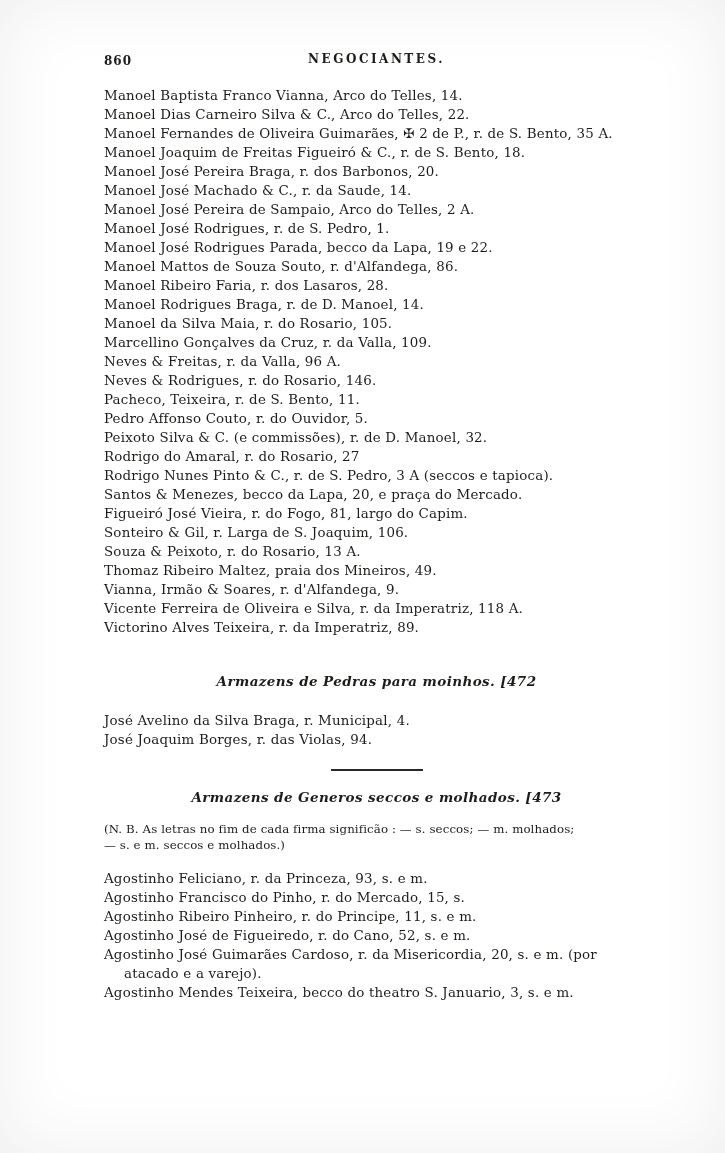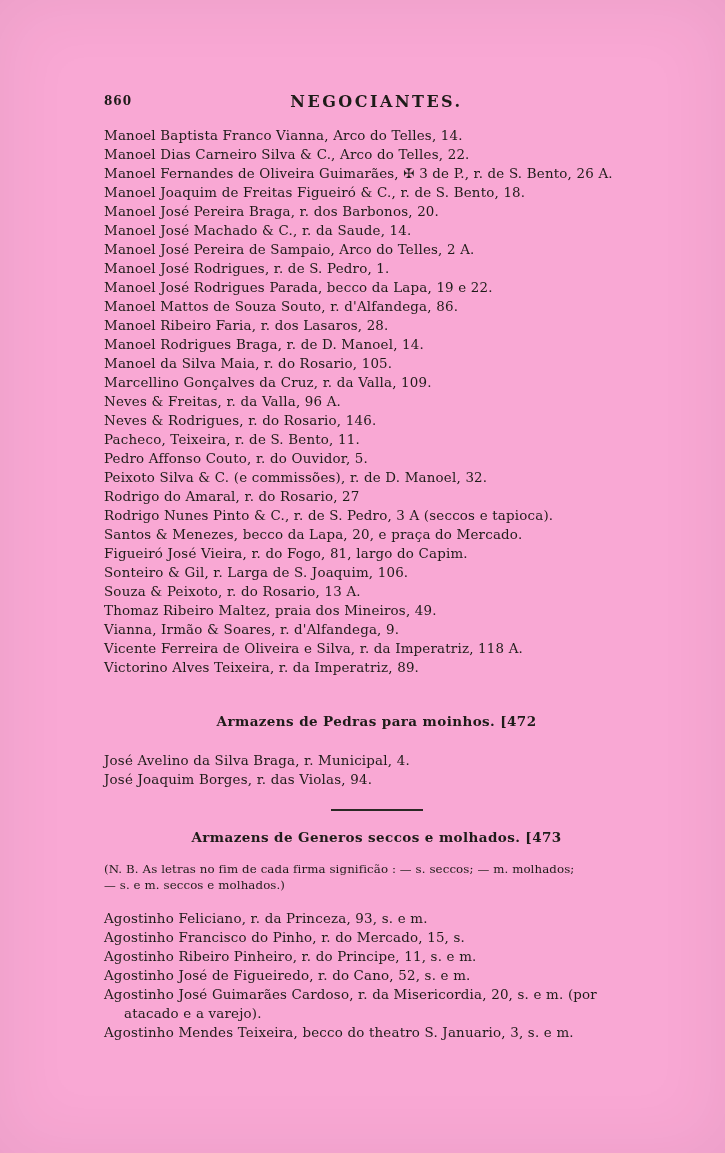"860" .page { background: #f9a8d4 -> #ffffff }
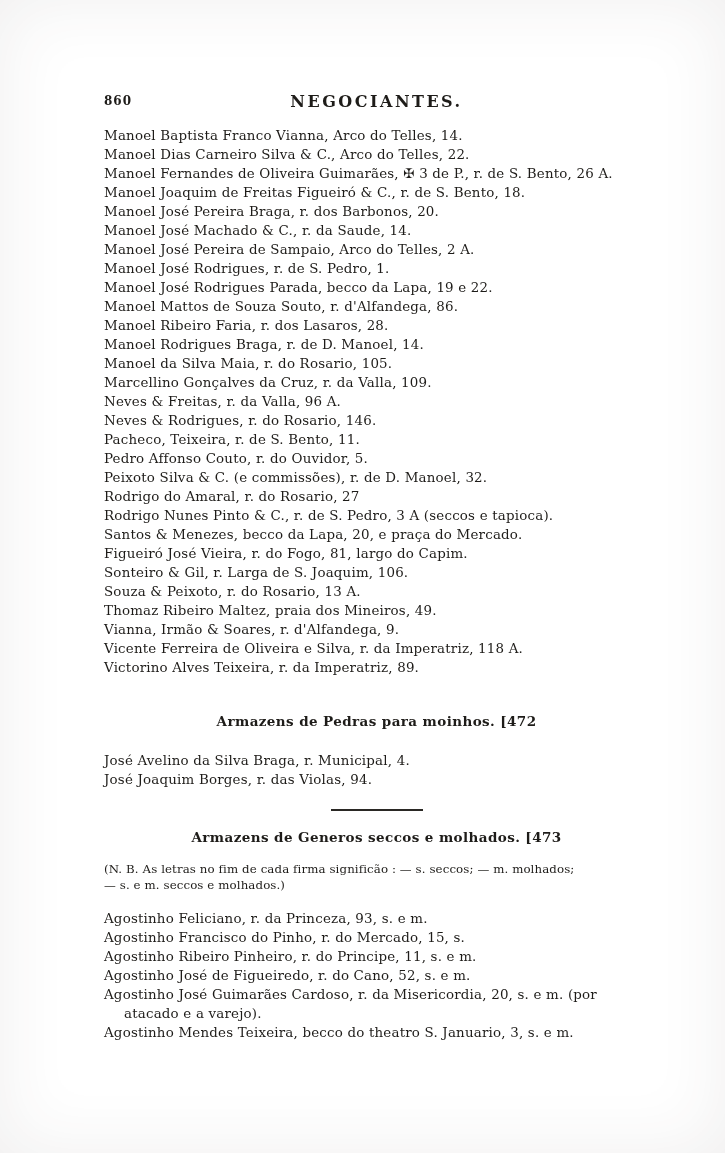"NEGOCIANTES." .running-title { font-size: 16px -> 12px; margin-top: 40px -> none }
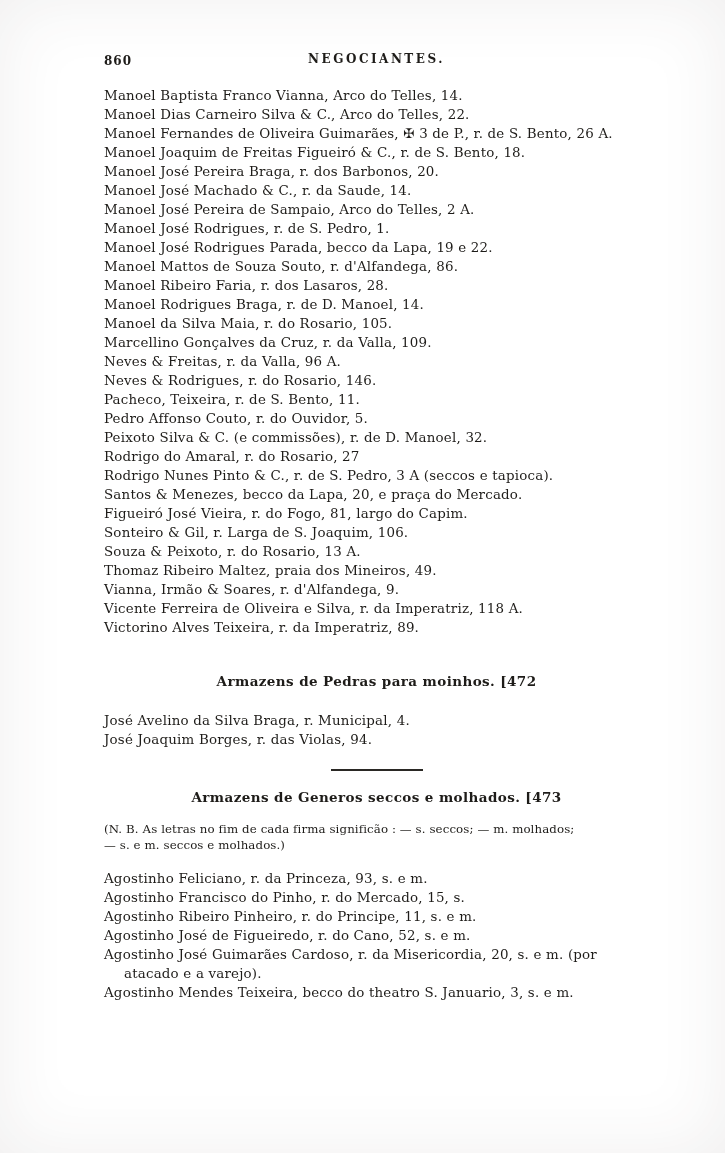"Manoel Fernandes de Oliveira Guimarães," div.entry { text: 3 de P., r. de S. Bento, 26 -> 2 de P., r. de S. Bento, 35 }
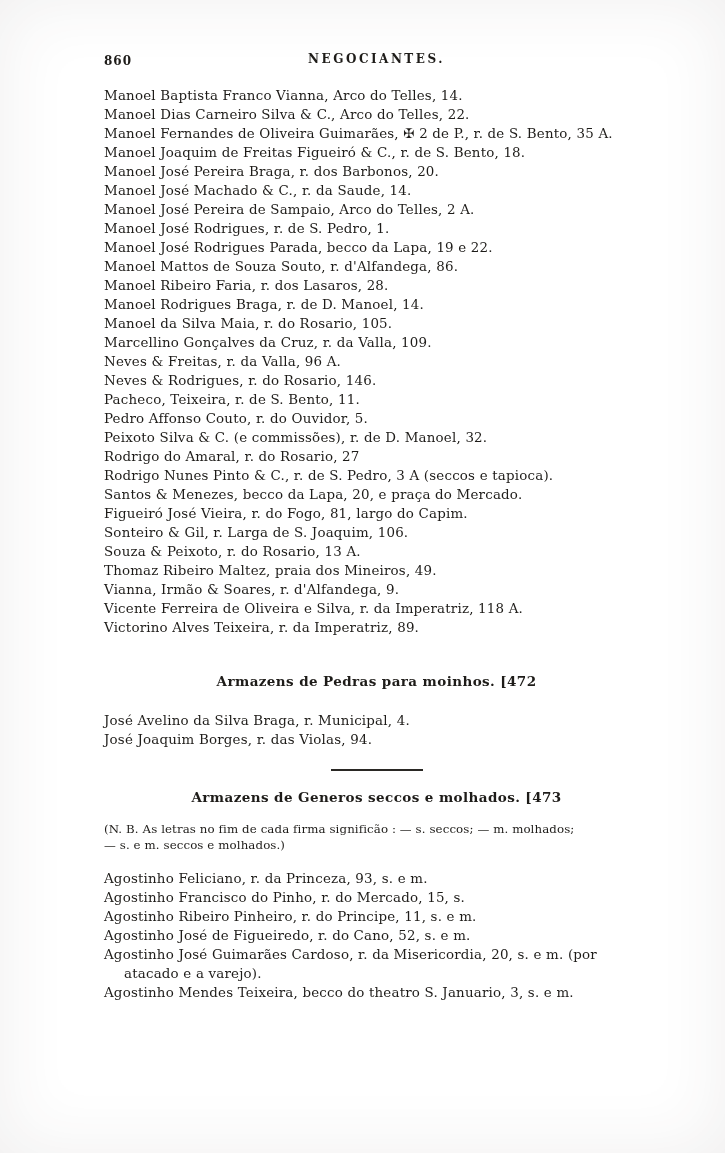"Armazens de Pedras para moinhos." .section-title { font-style: none -> italic }
